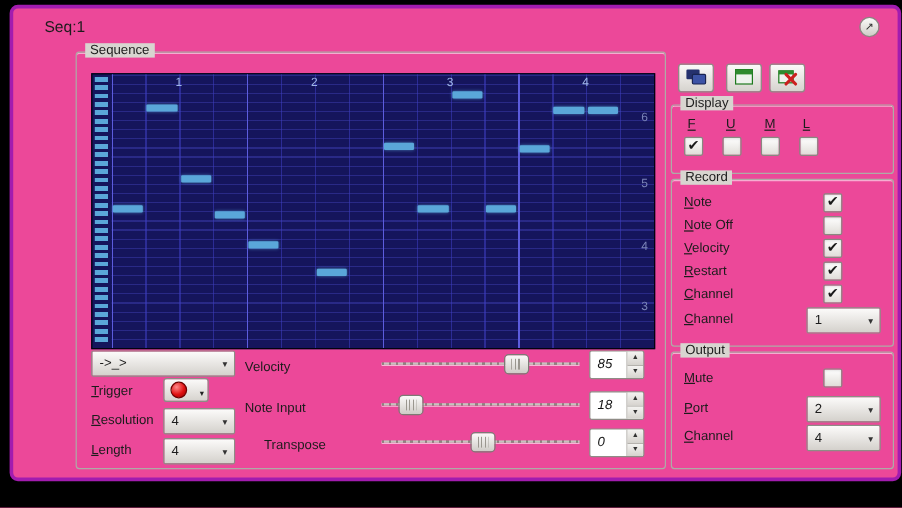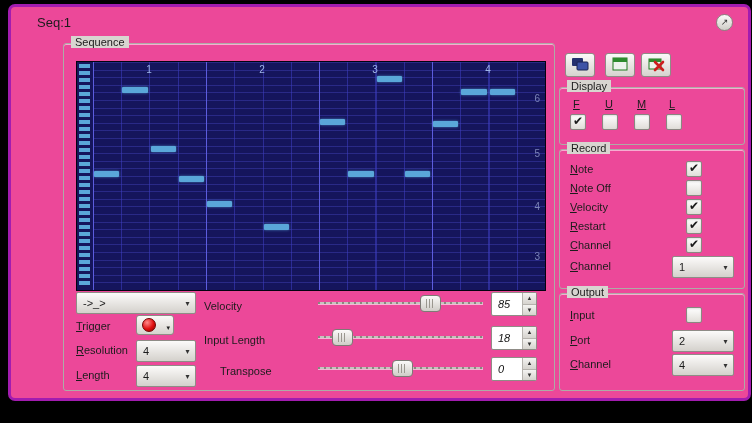"Input" span.lbl { text: Input -> Mute }
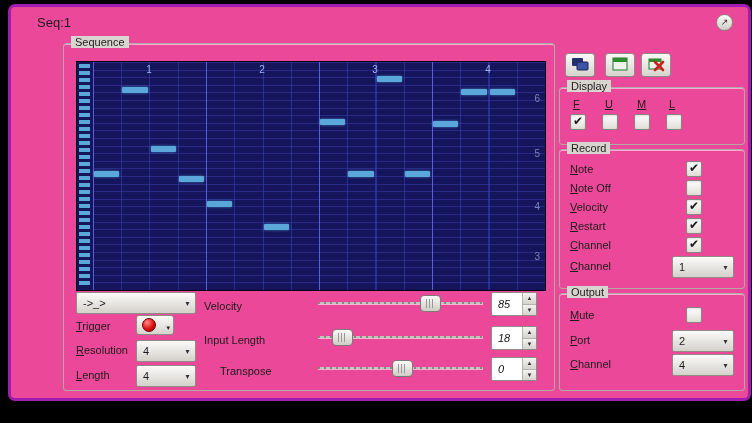"Input Length" span.lbl { text: Input Length -> Note Input }
